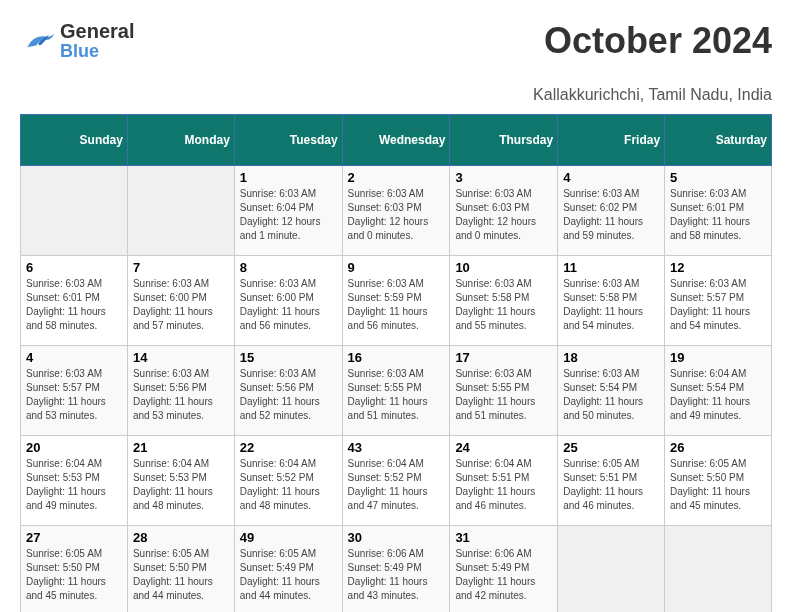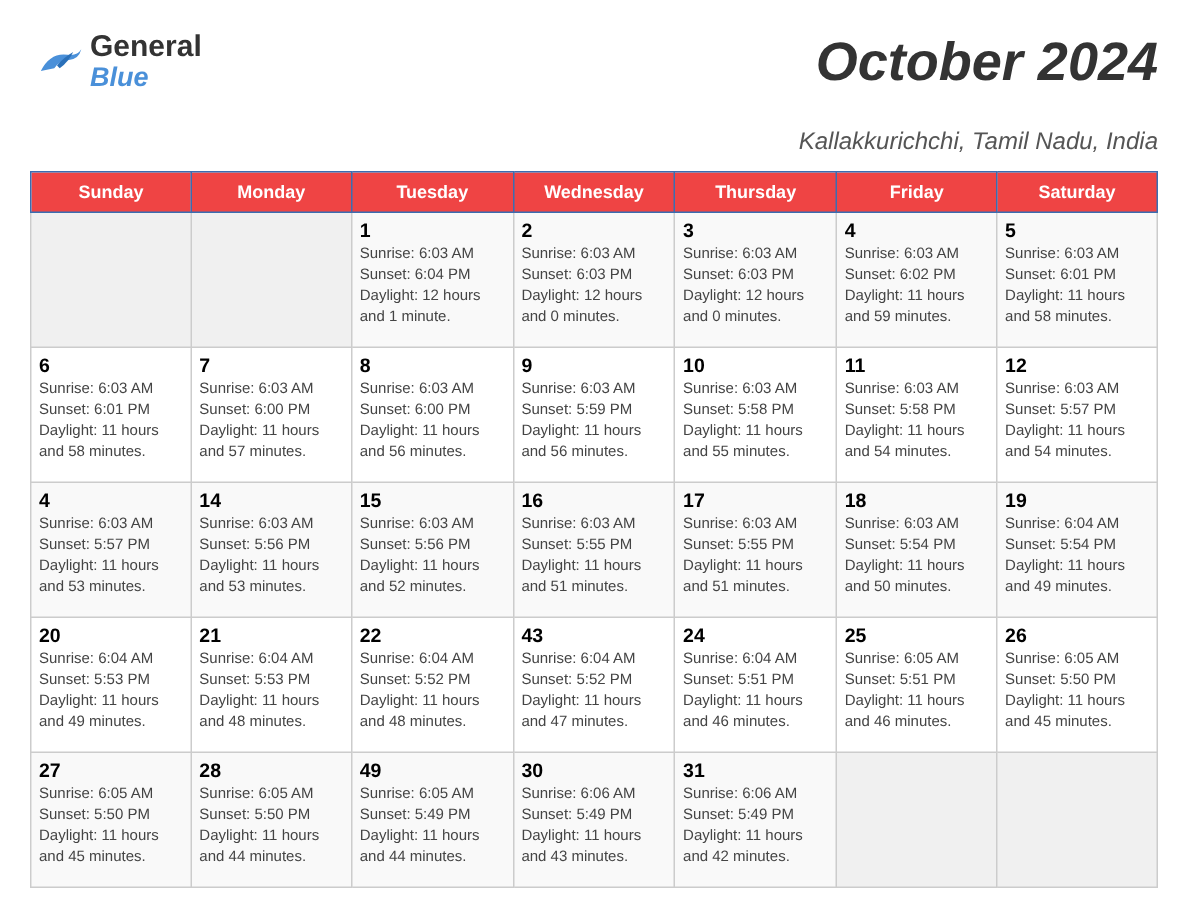"Blue" span { font-style: italic -> none }
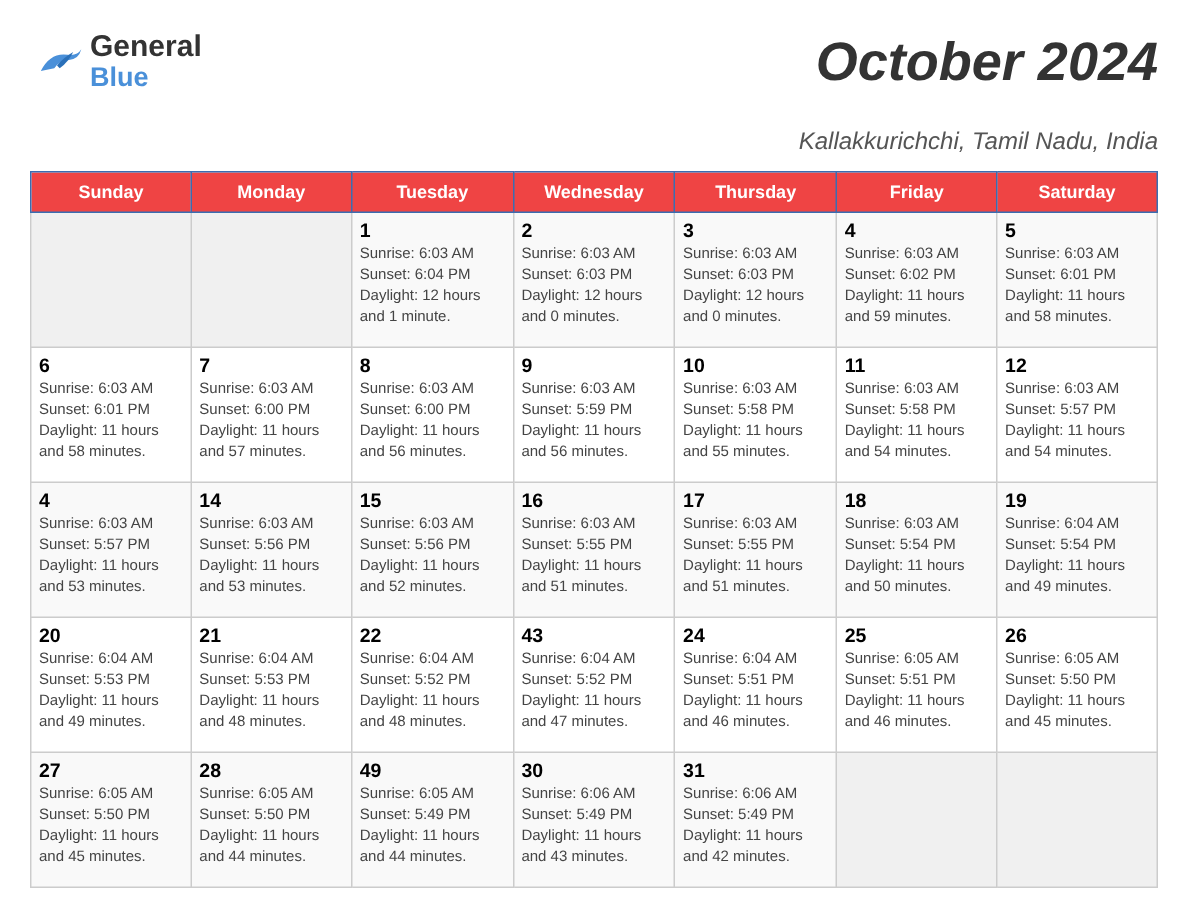"October 2024" .title-area { font-style: italic -> none }
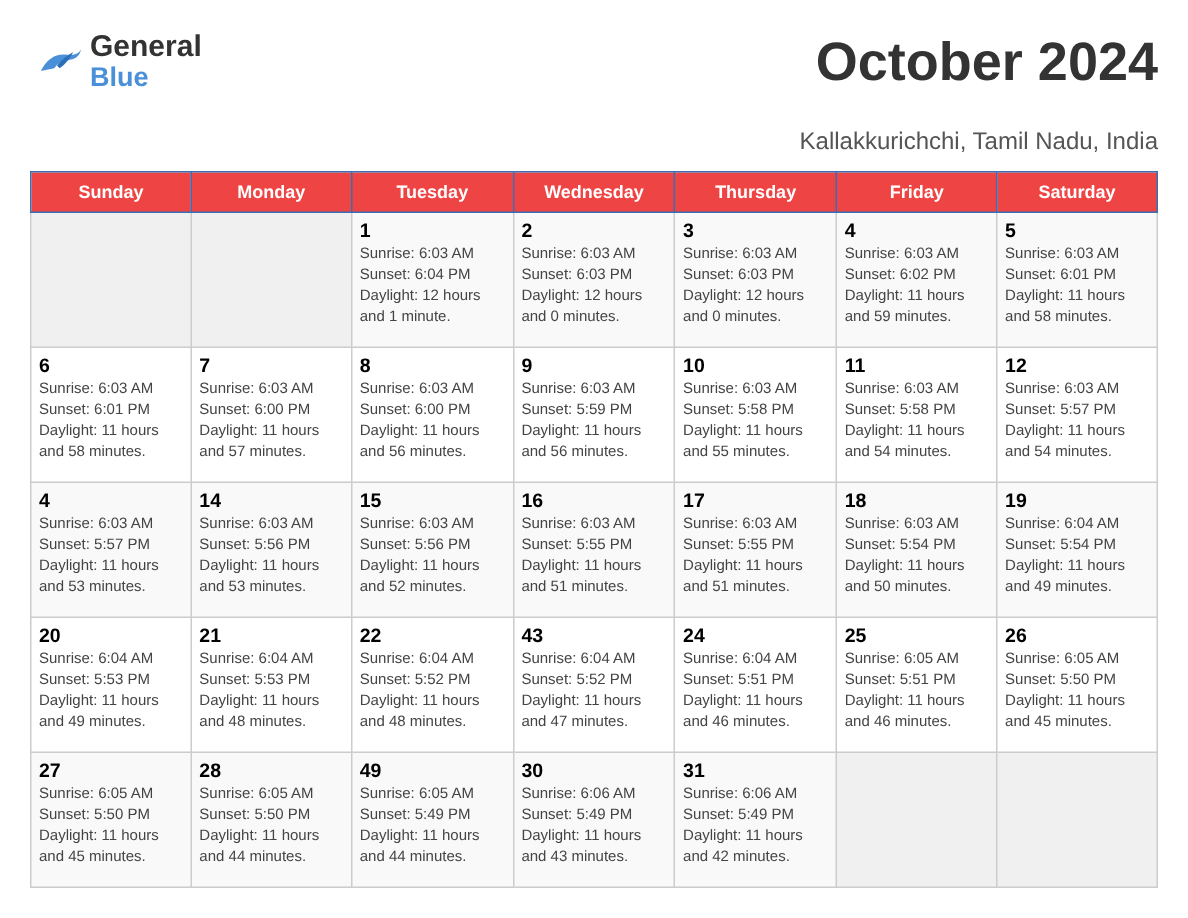"Sunday" .calendar th { background-color: #ef4444 -> #0f766e; padding: 6px 4px -> 18px 4px; text-align: center -> right }
